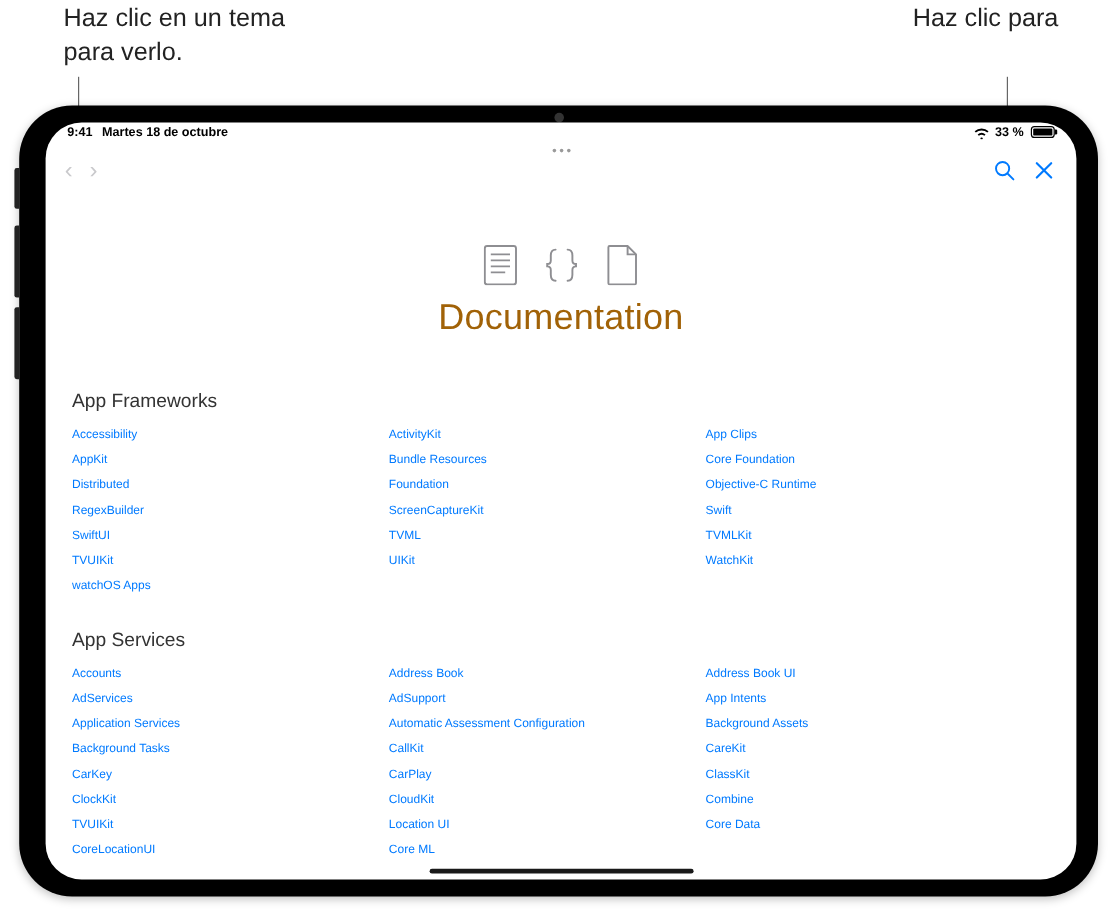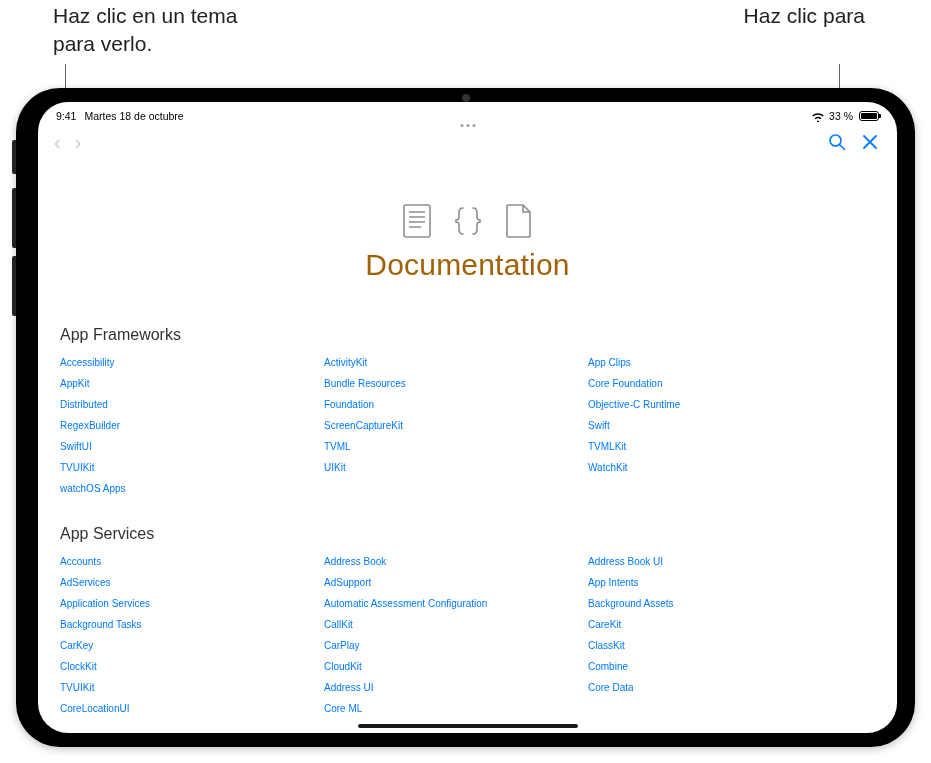"Haz clic para" div.callout { right: 66px -> 49px }
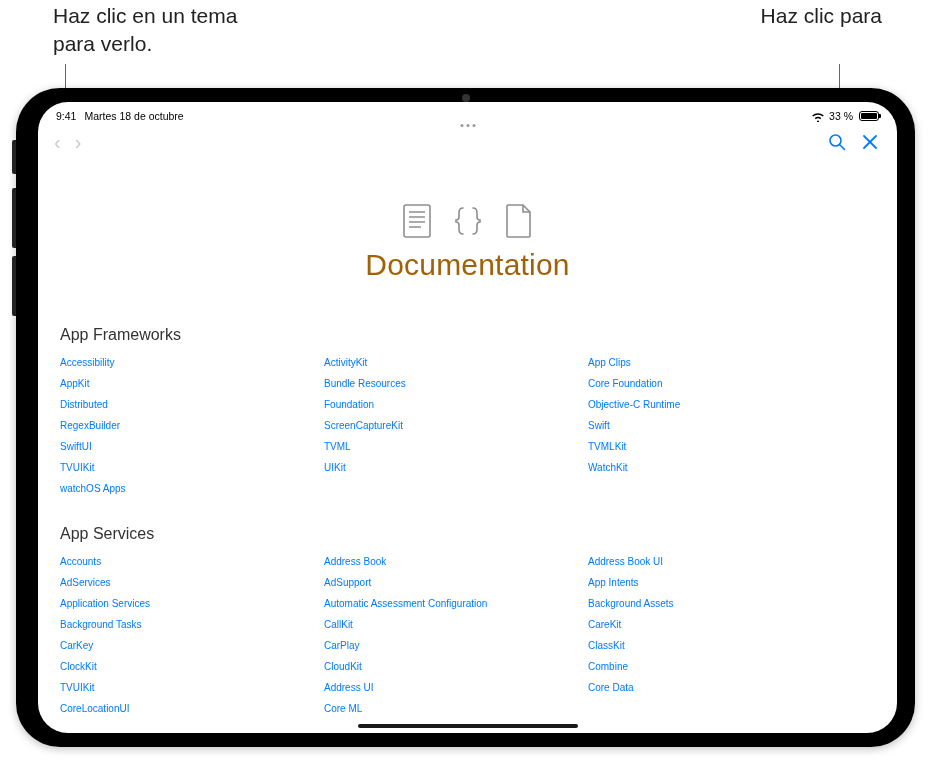"9:41" .status-bar { align-items: flex-end -> flex-start; font-weight: 400 -> 700 }
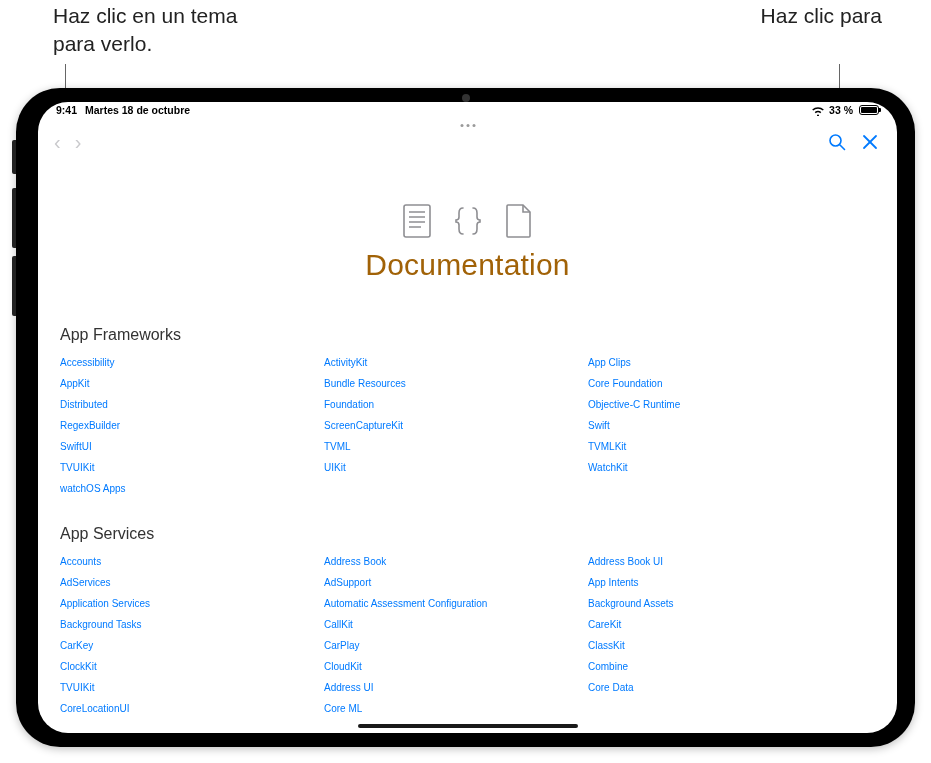"Address UI" a.topic-link { text: Address -> Location }
